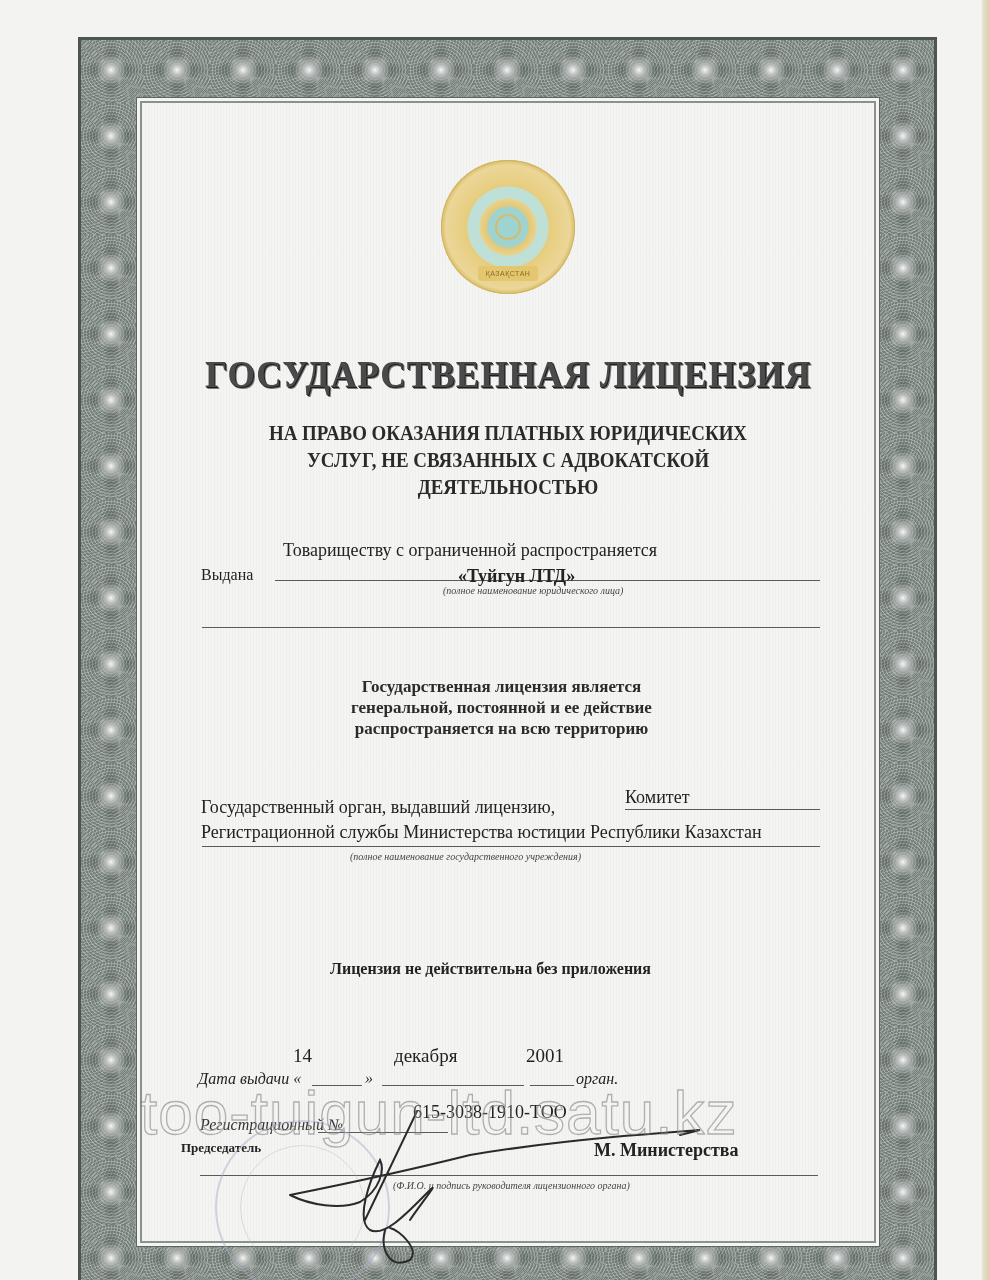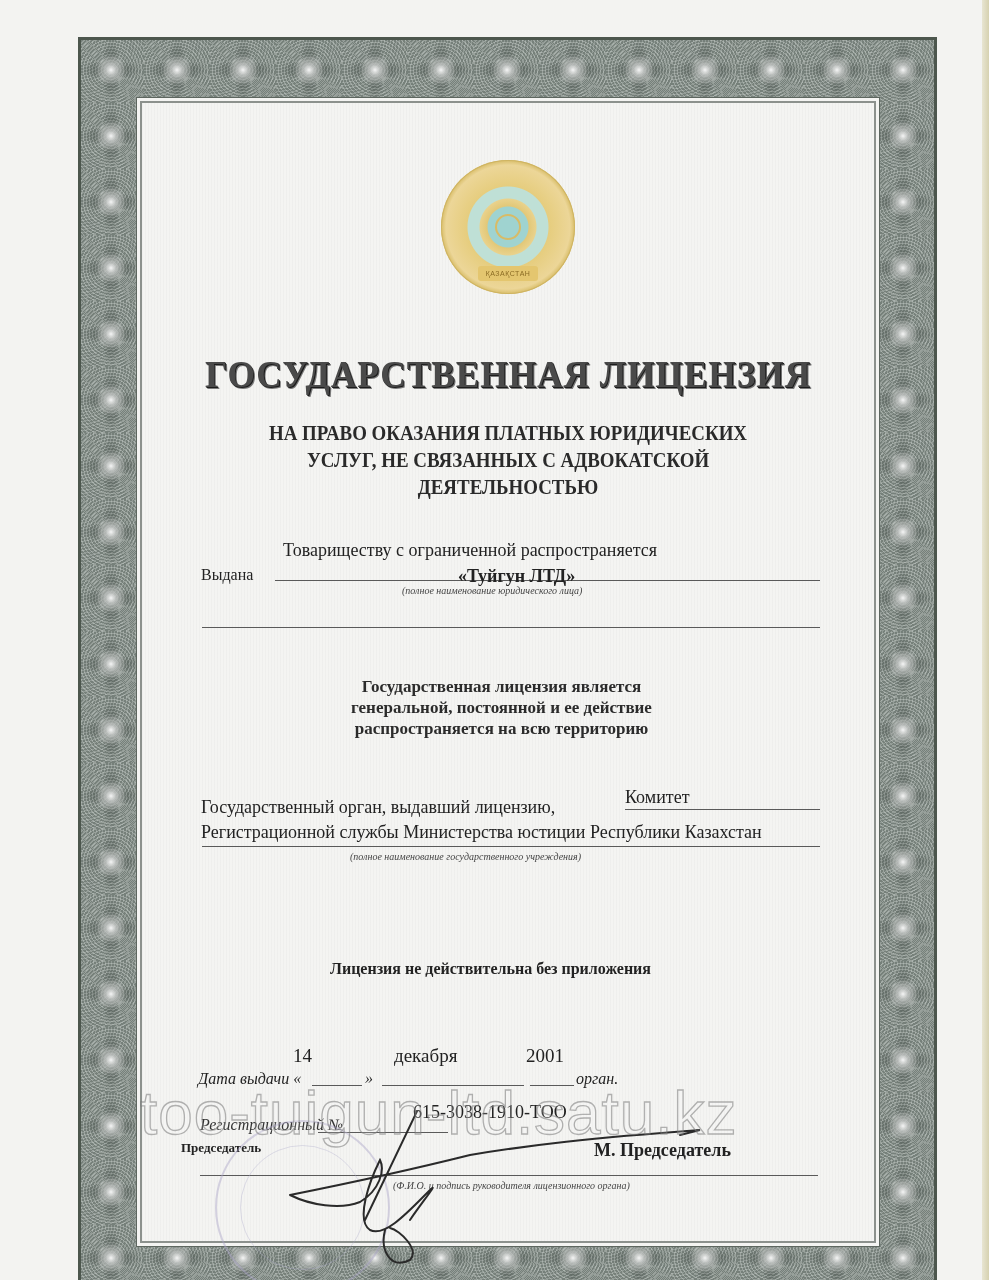"(полное наименование юридического лица)" div.hint { left: 402px -> 443px }
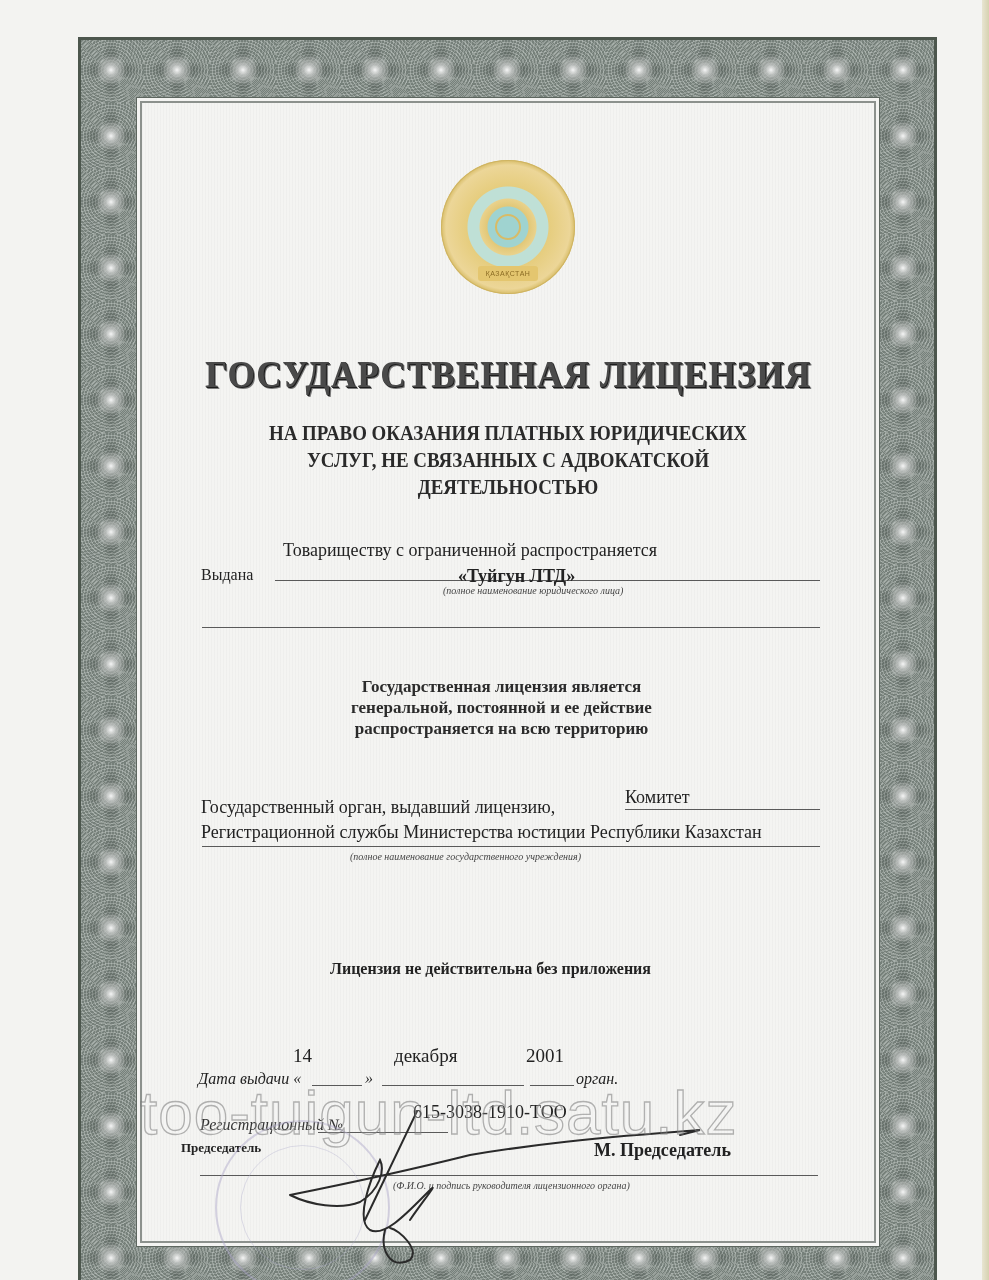"М. Председатель" div.txt { text: Председатель -> Министерства }
